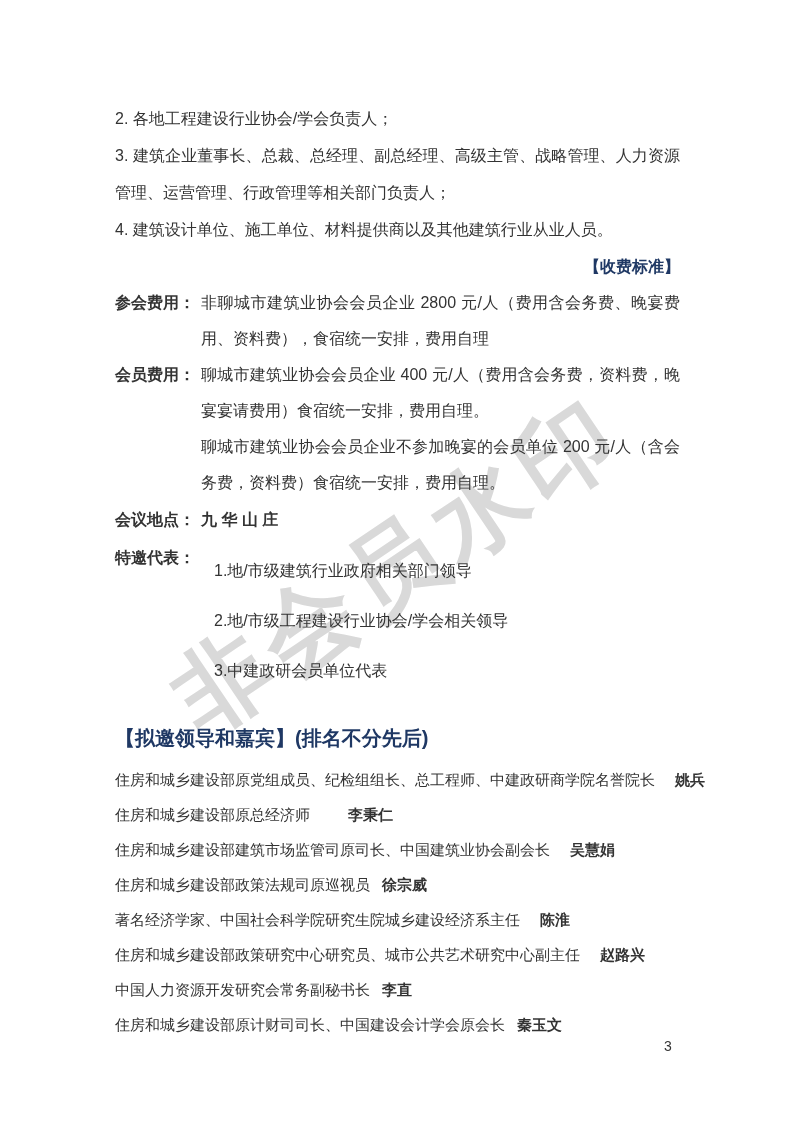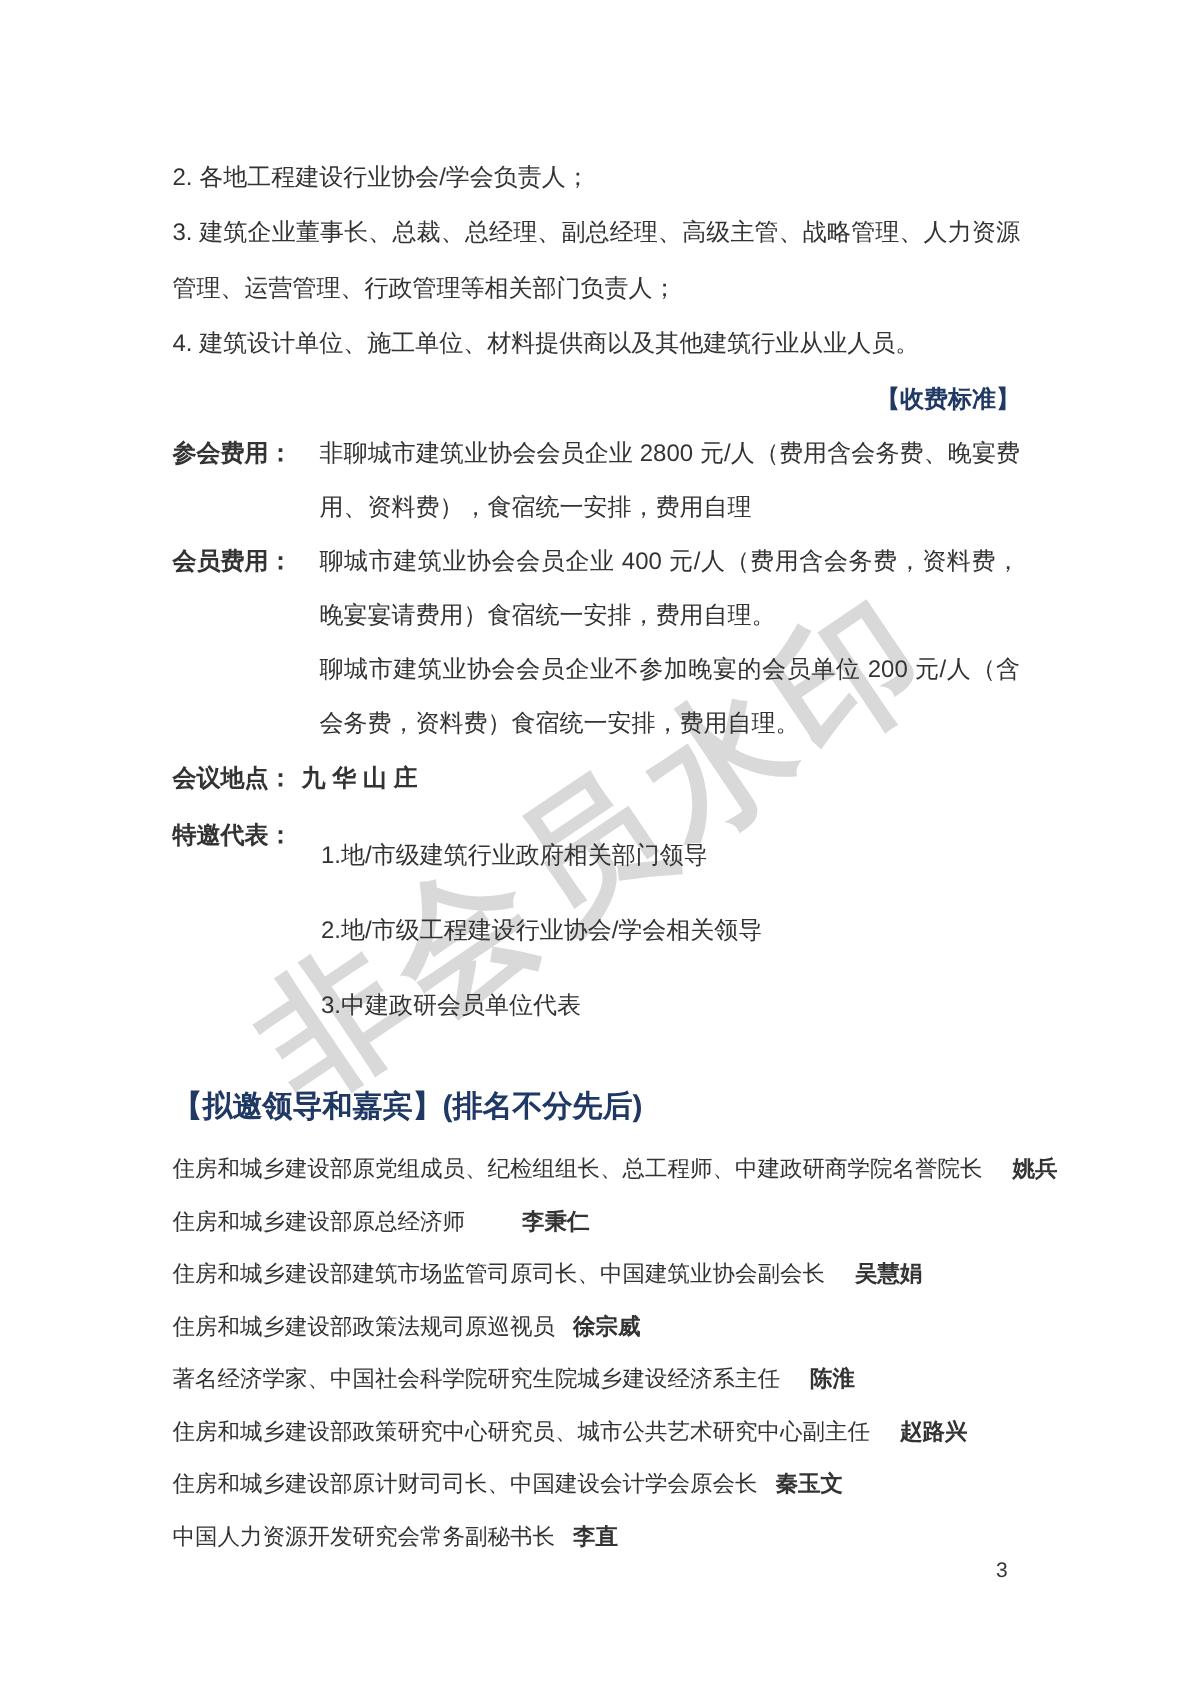"参会费用：" .fee-row { gap: 12px -> none }
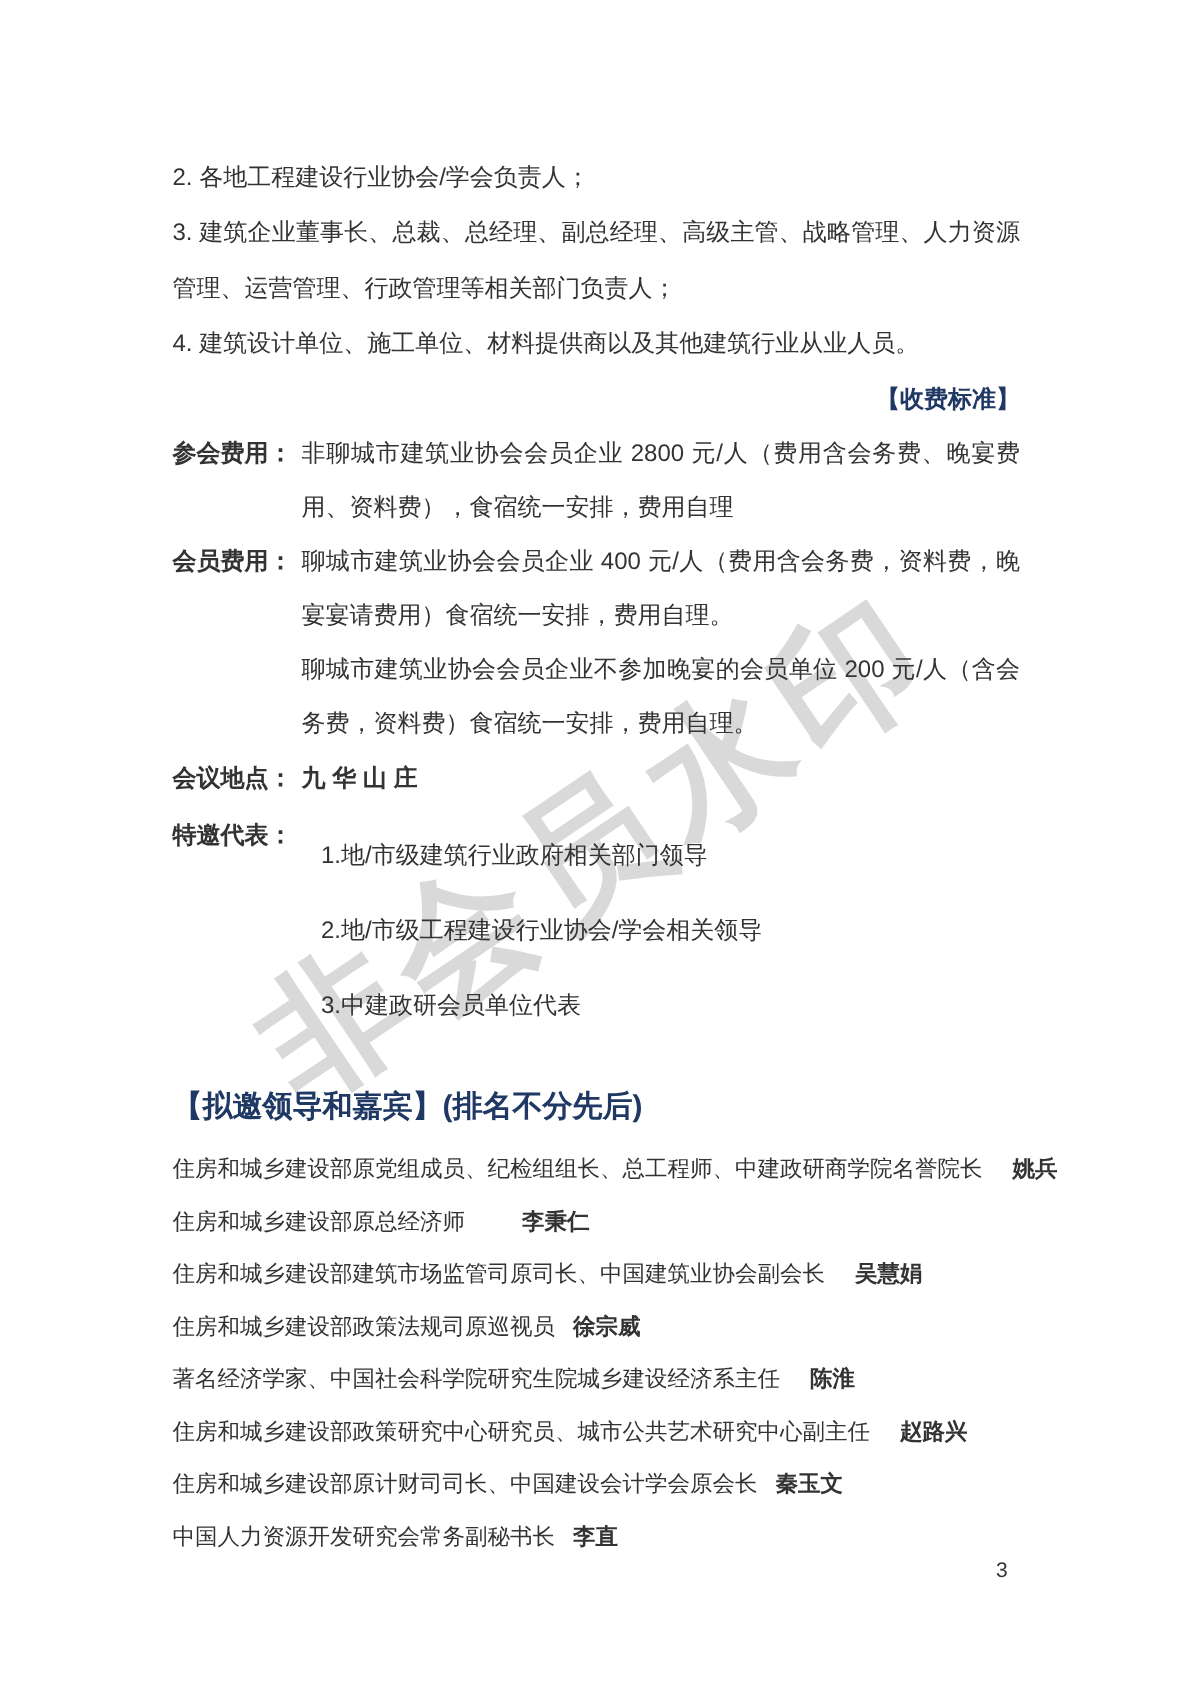"住房和城乡建设部原计财司司长、中国建设会计学会原会长 秦玉文" div.guest-row { order: before "中国人力资源开发研究会常务副秘书长 李直" -> after "中国人力资源开发研究会常务副秘书长 李直" }
